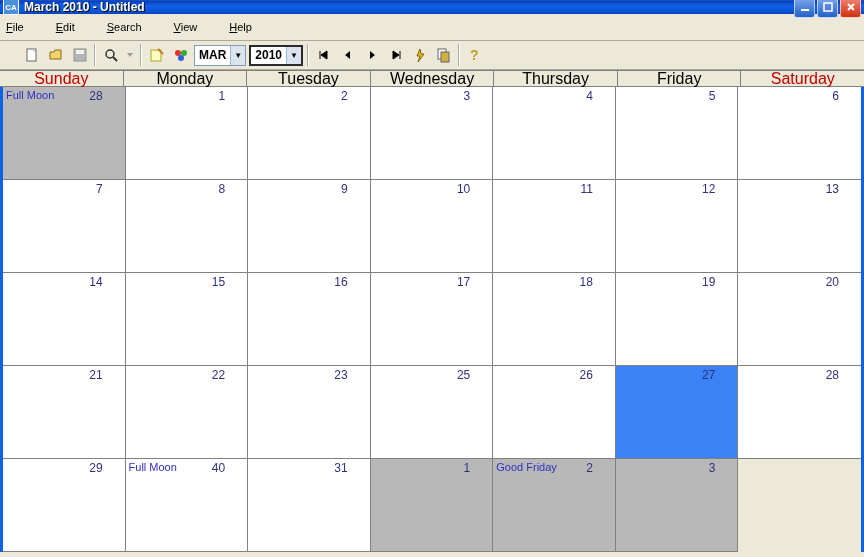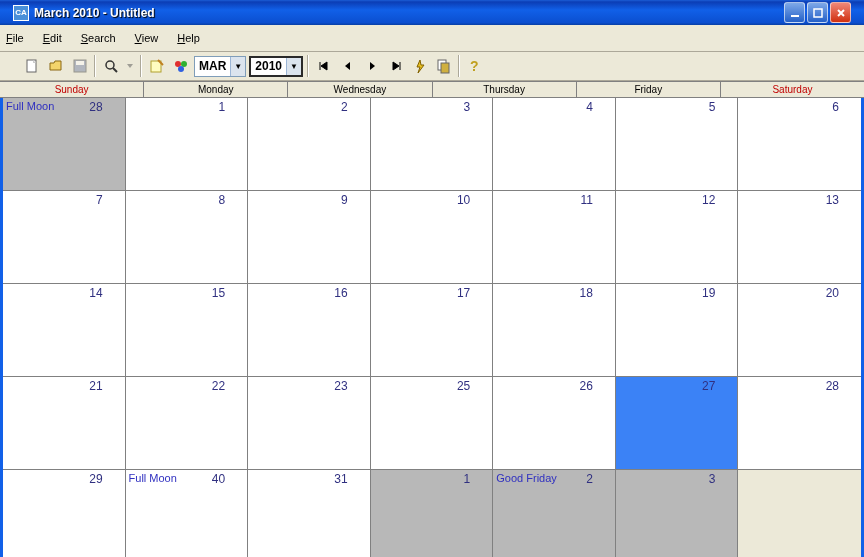"CA" .titlebar { height: 25px -> 14px; padding: 0 13px -> 0 3px }
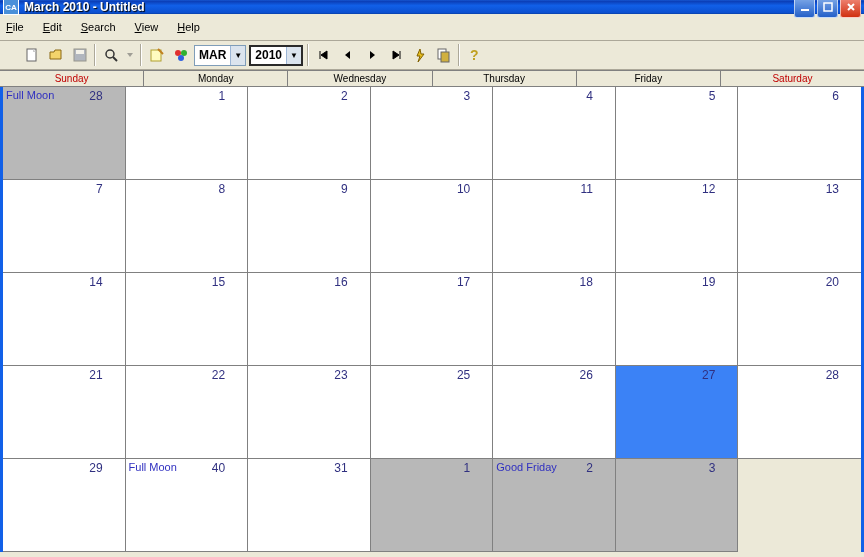"File" .menubar { gap: 19px -> 32px }
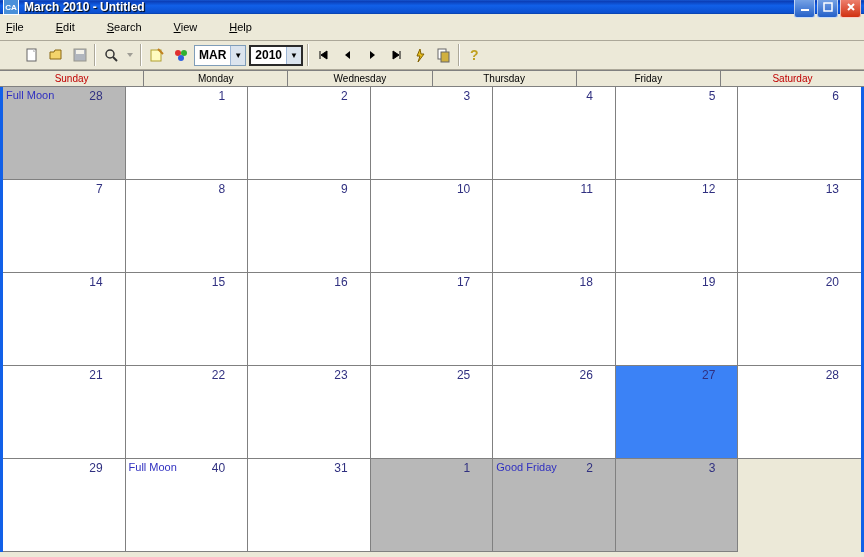"Sunday" .dayheader div { font-size: 10px -> 16px }
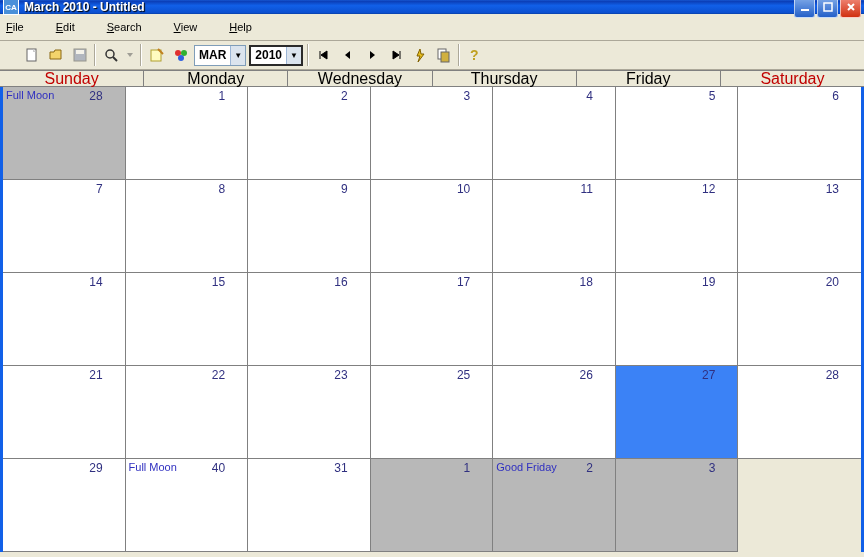"Tuesday" div { html: none -> <div>Tuesday</div> }
